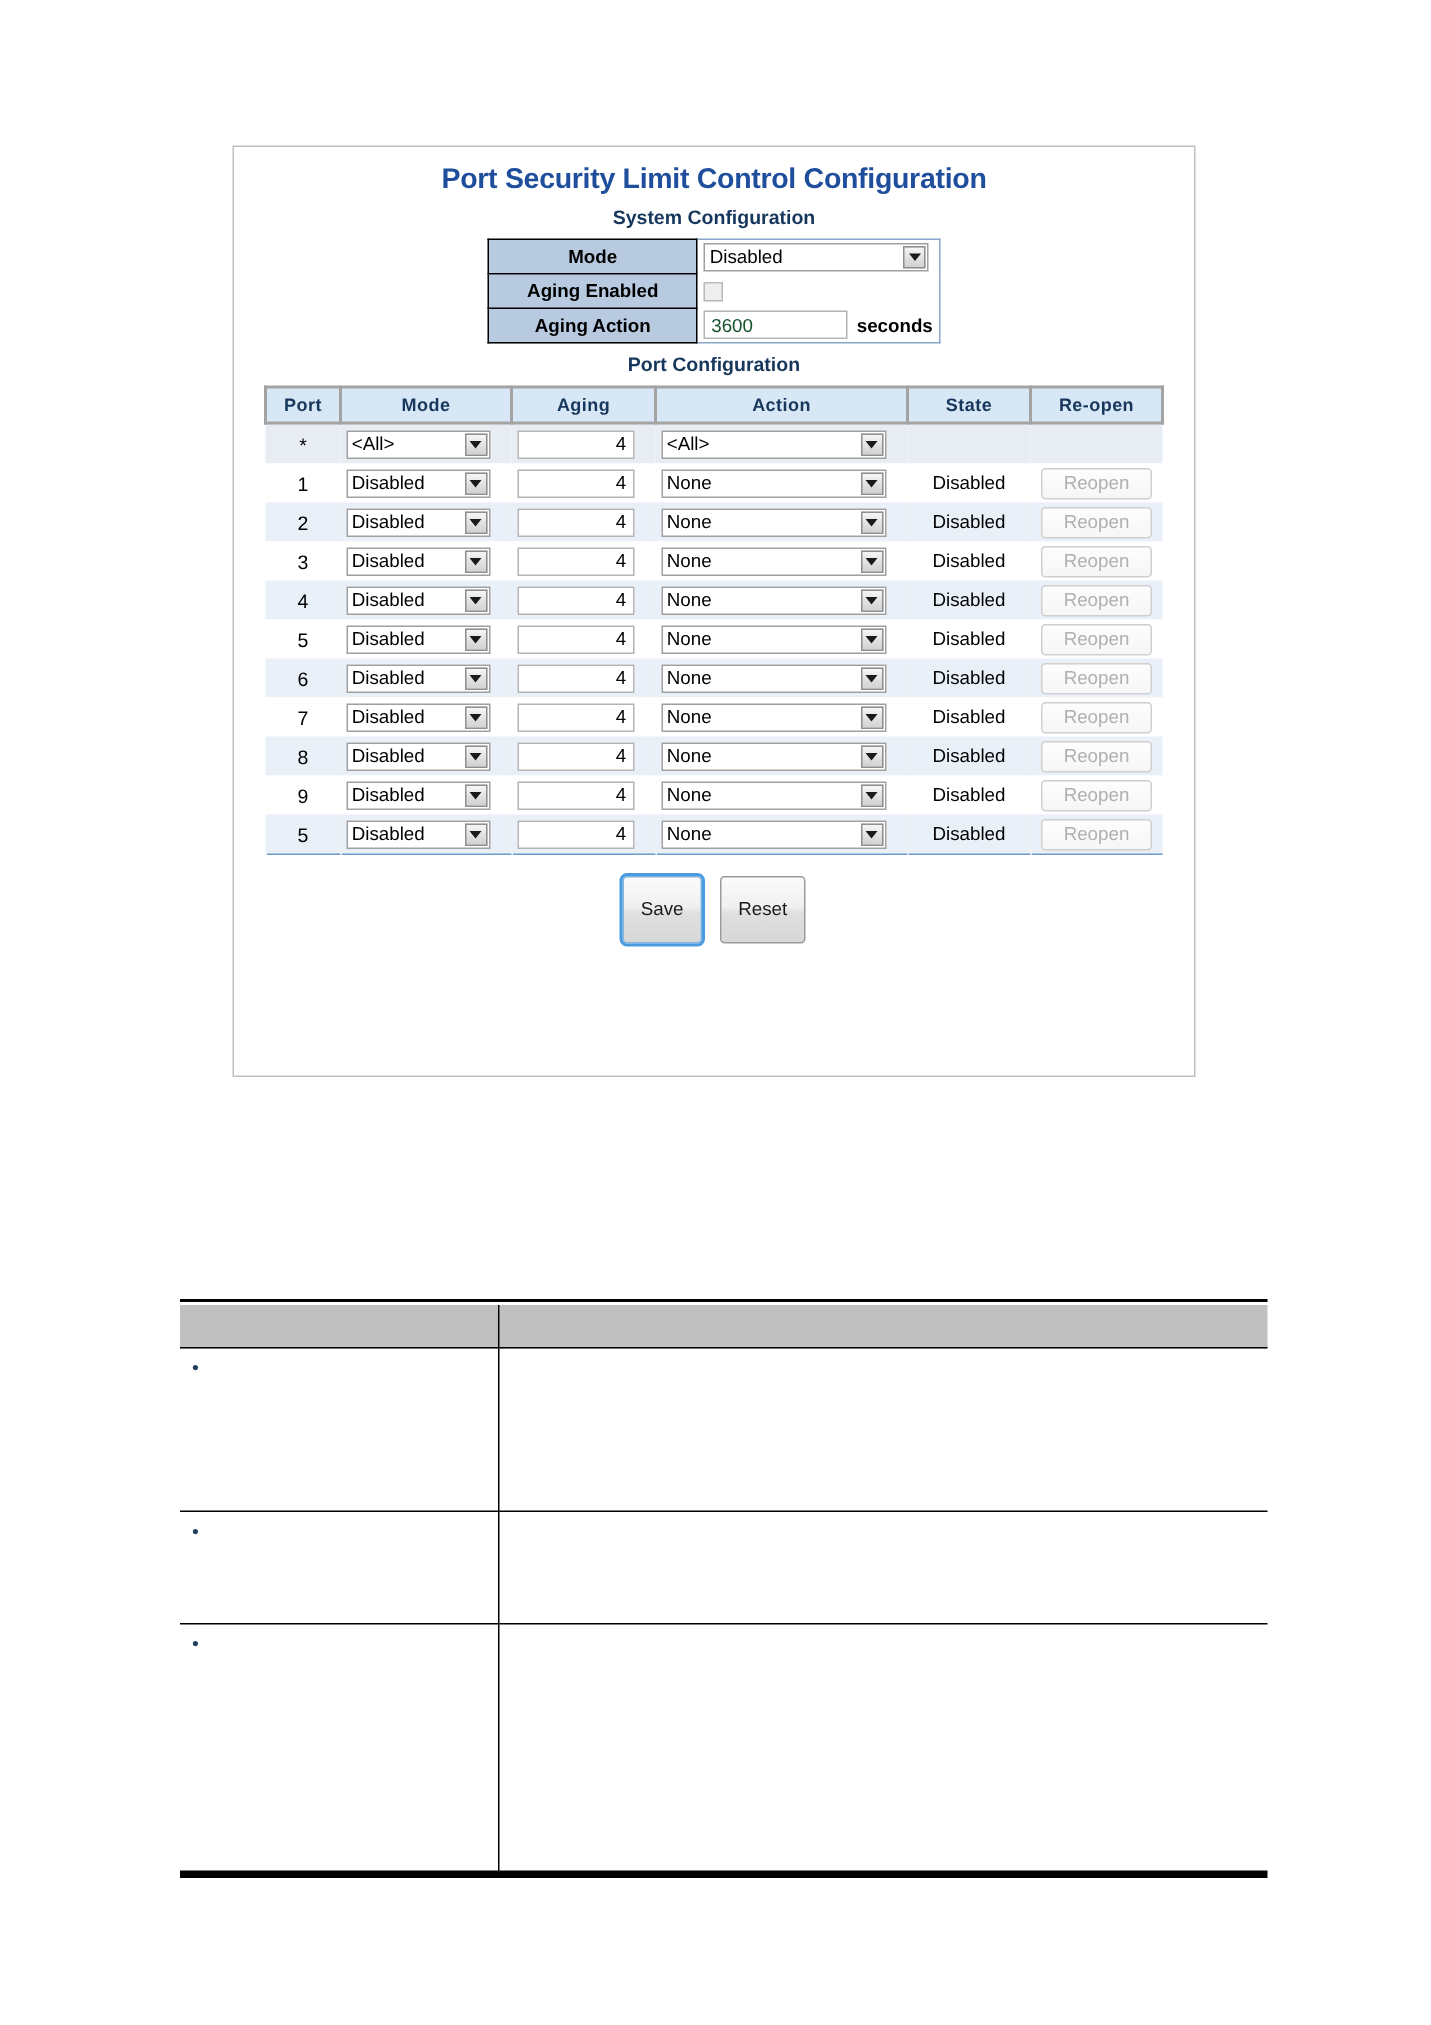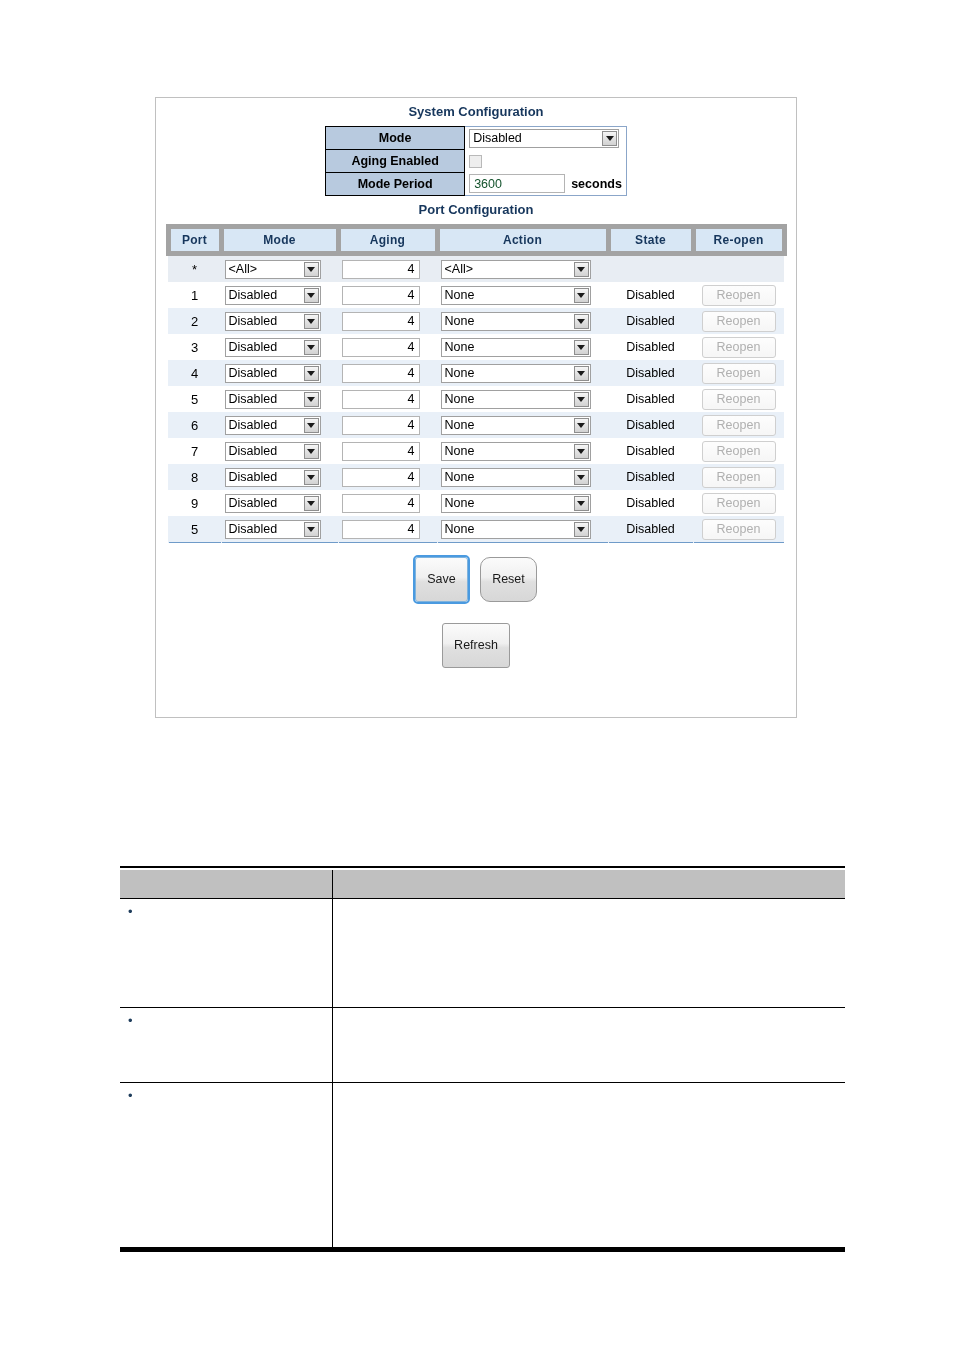"Port Security Limit Control" div.page-title { html: none -> <div>Port Security Limit Control Configuration</div> }
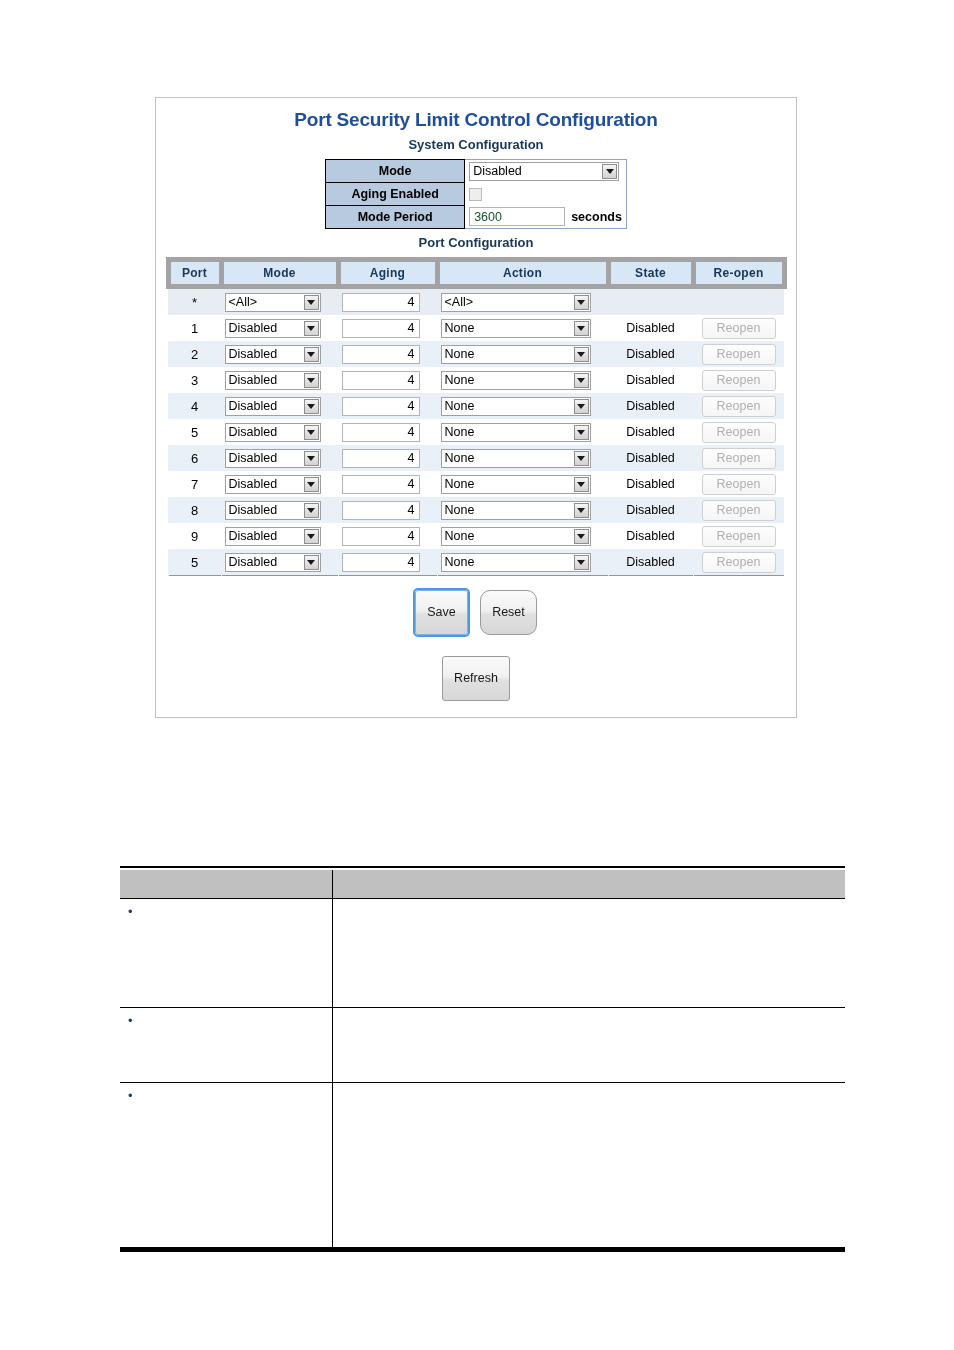"Mode Period" td.lbl { text: Mode Period -> Aging Action }
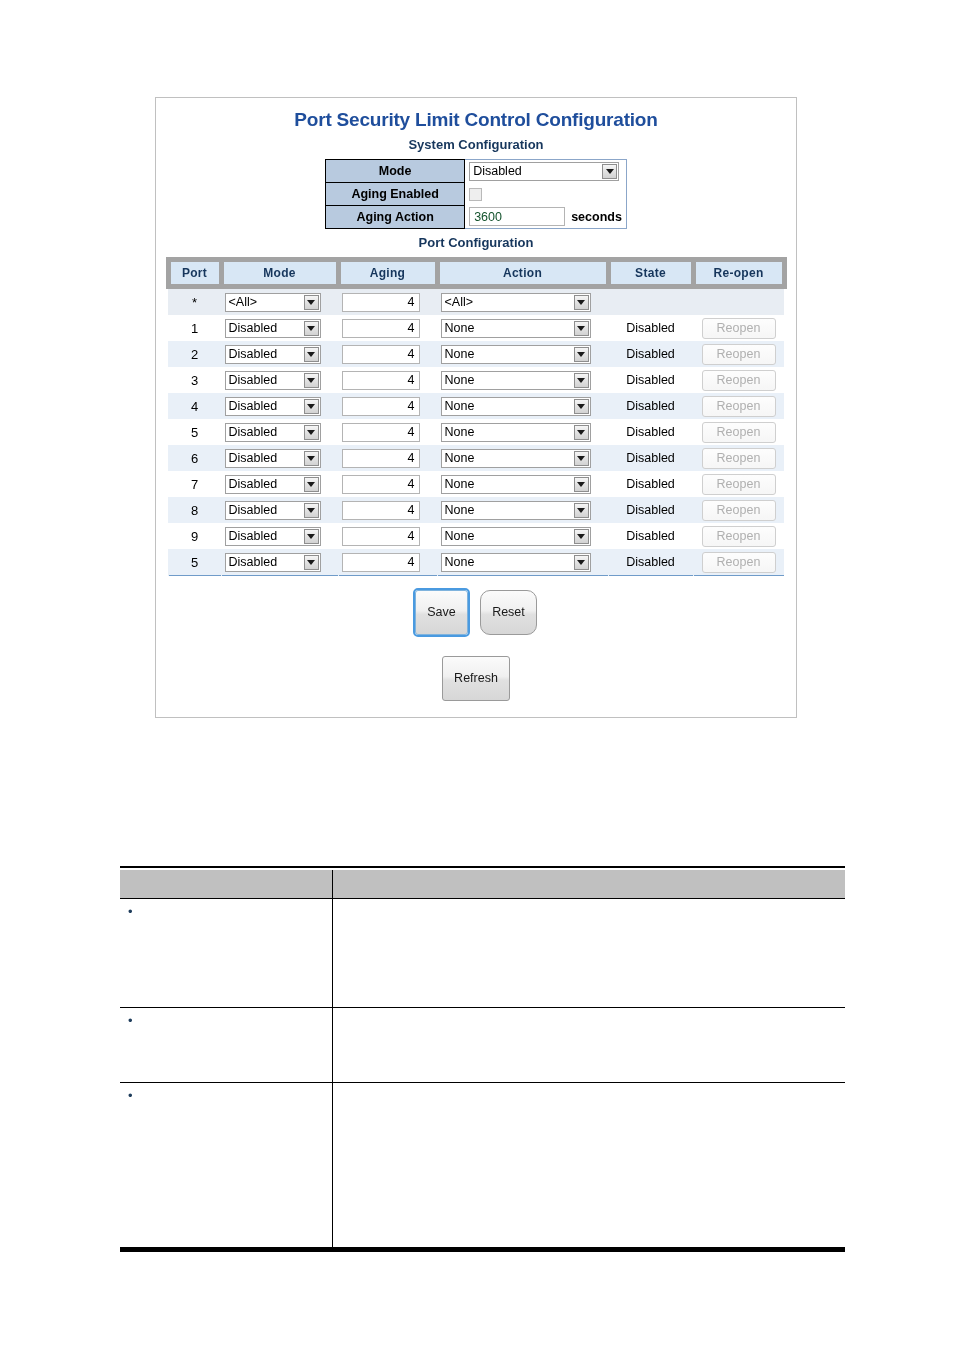"Port" table.port-table th { border: 5px solid #a3a3a3 -> 2px solid #a3a3a3 }
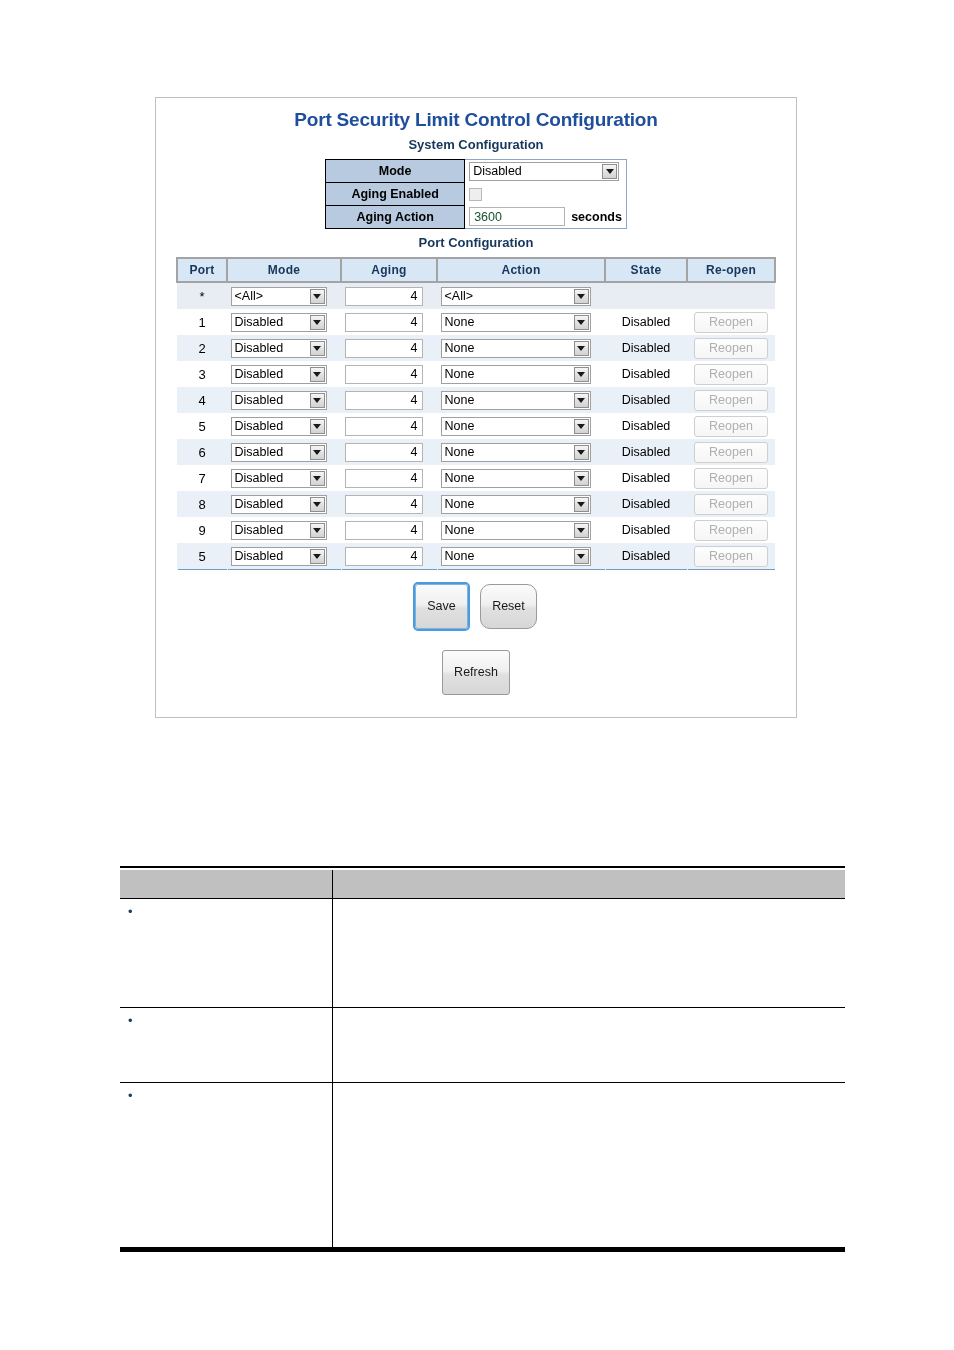"Reset" .btn-row .btn + .btn { border-radius: 10px -> none }
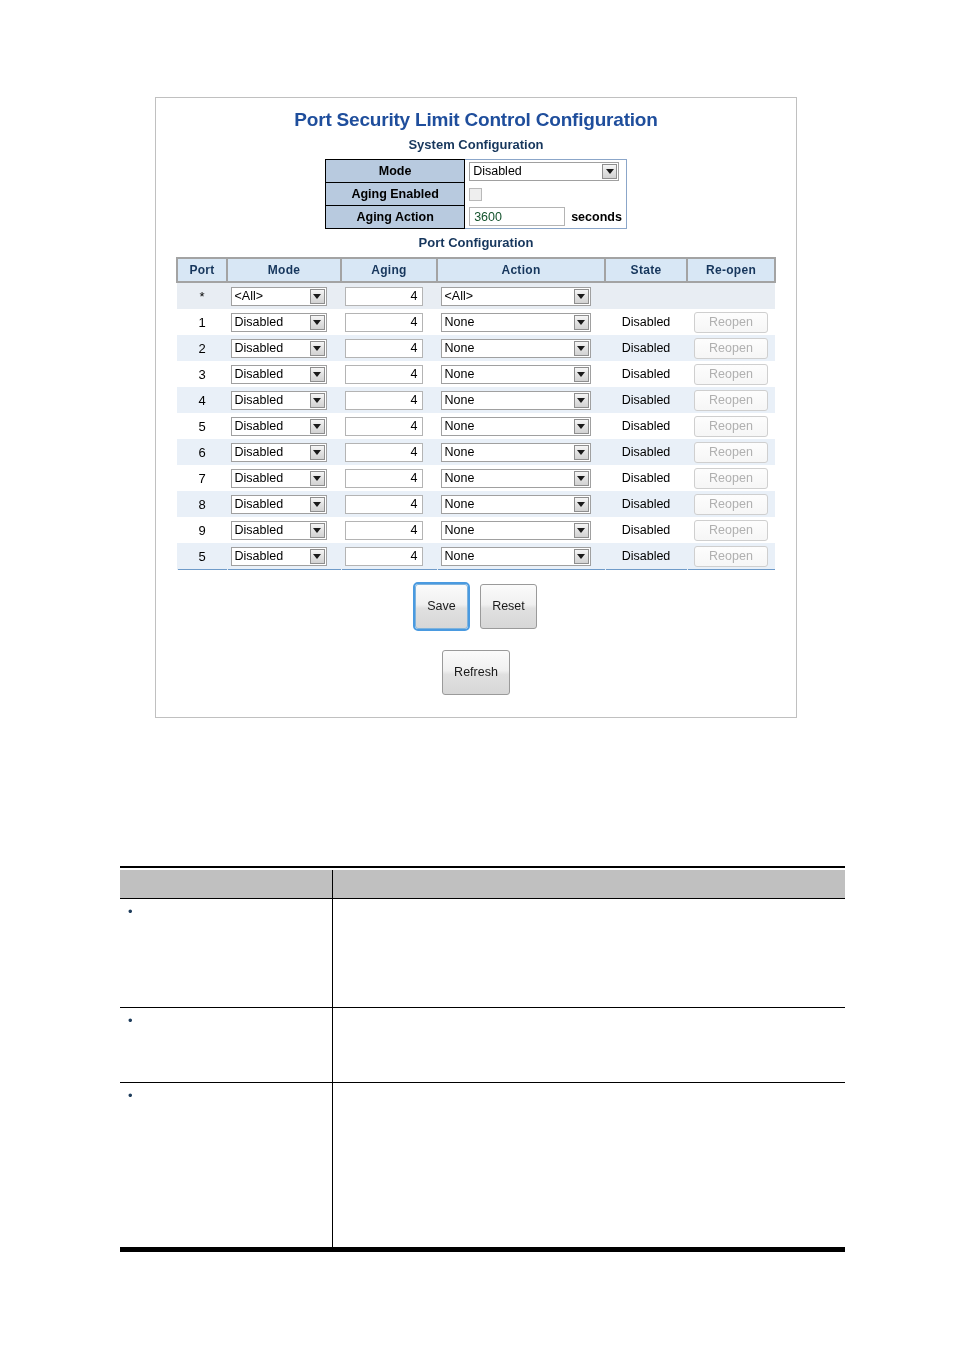"Refresh" div.btn-row-2 { html: <div> <span>Refresh</span> </div> -> none }
